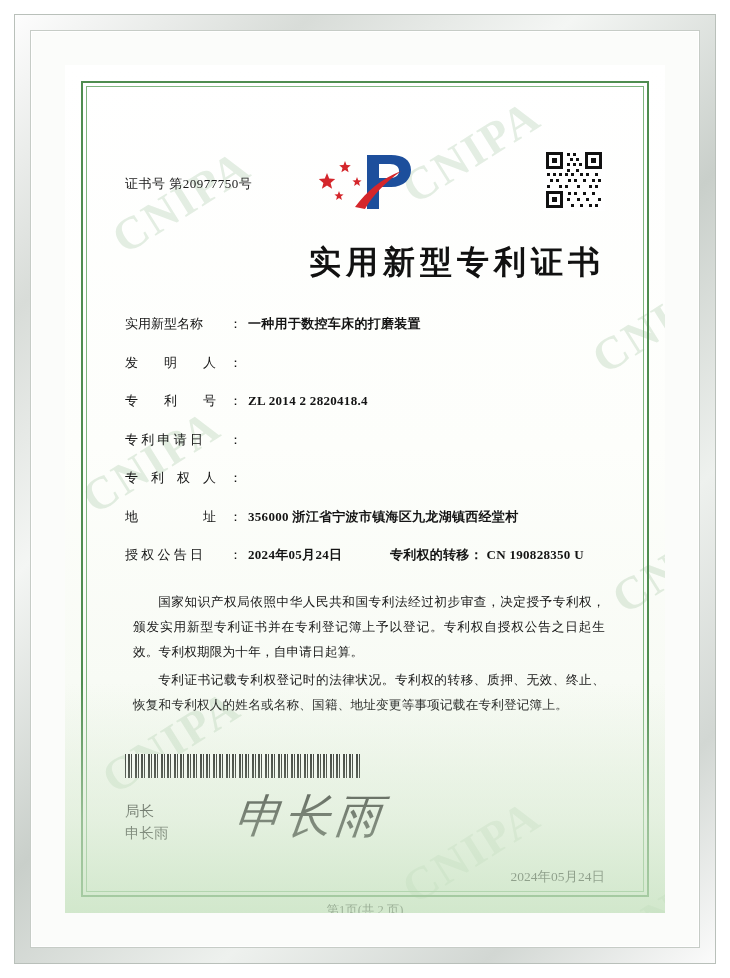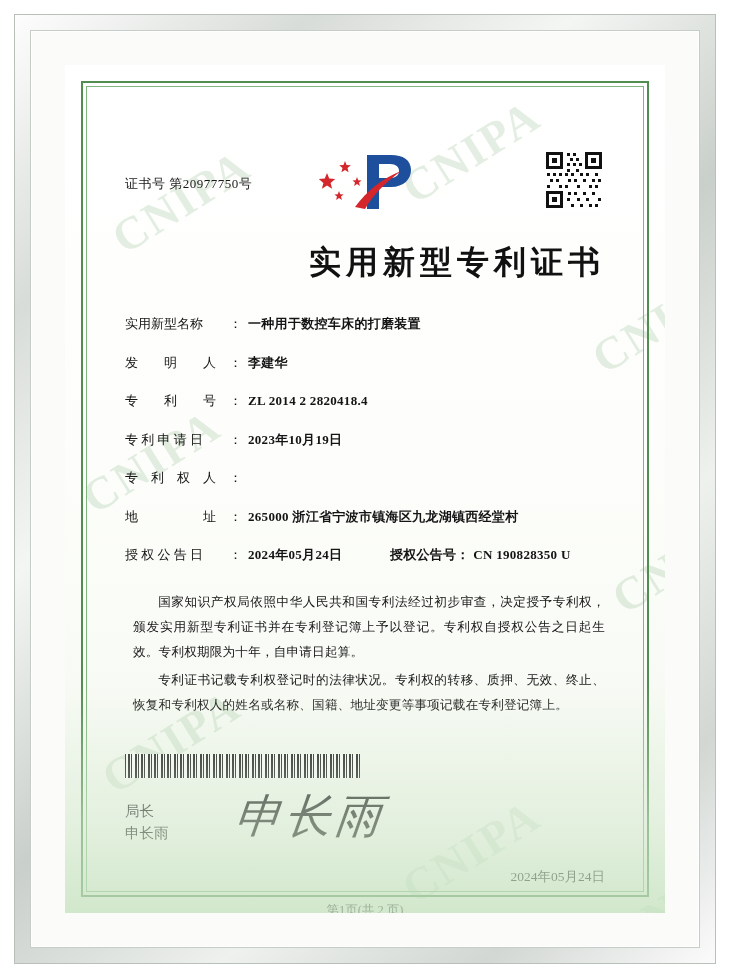"李建华" div.val { html: <div>李建华</div> -> none }
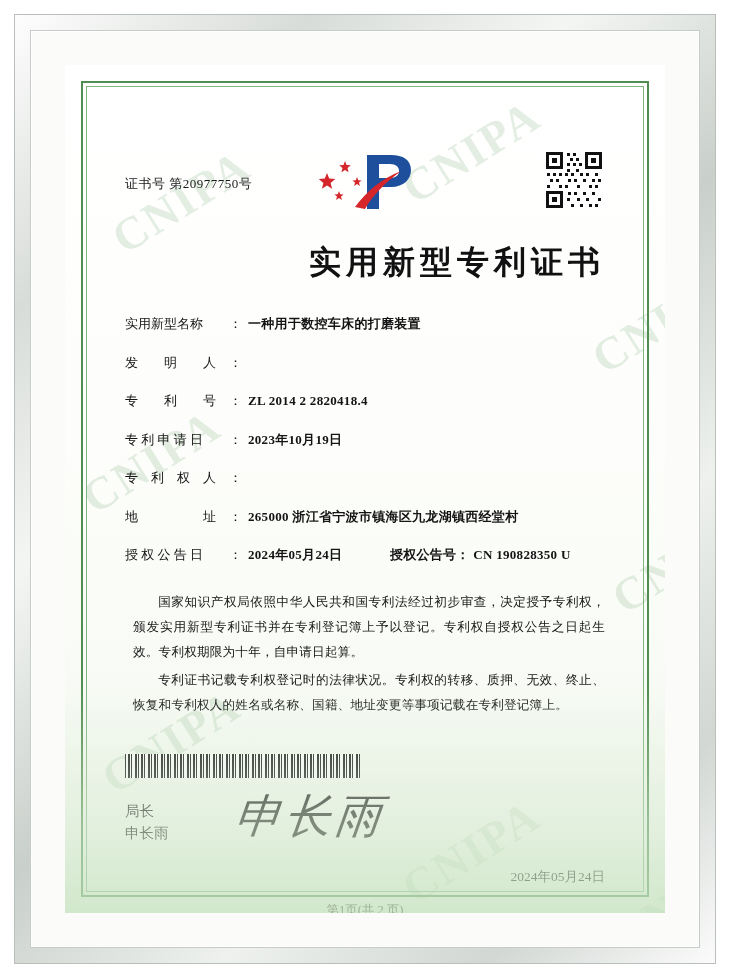"2023年10月19日" div.val { html: <div>2023年10月19日</div> -> none }
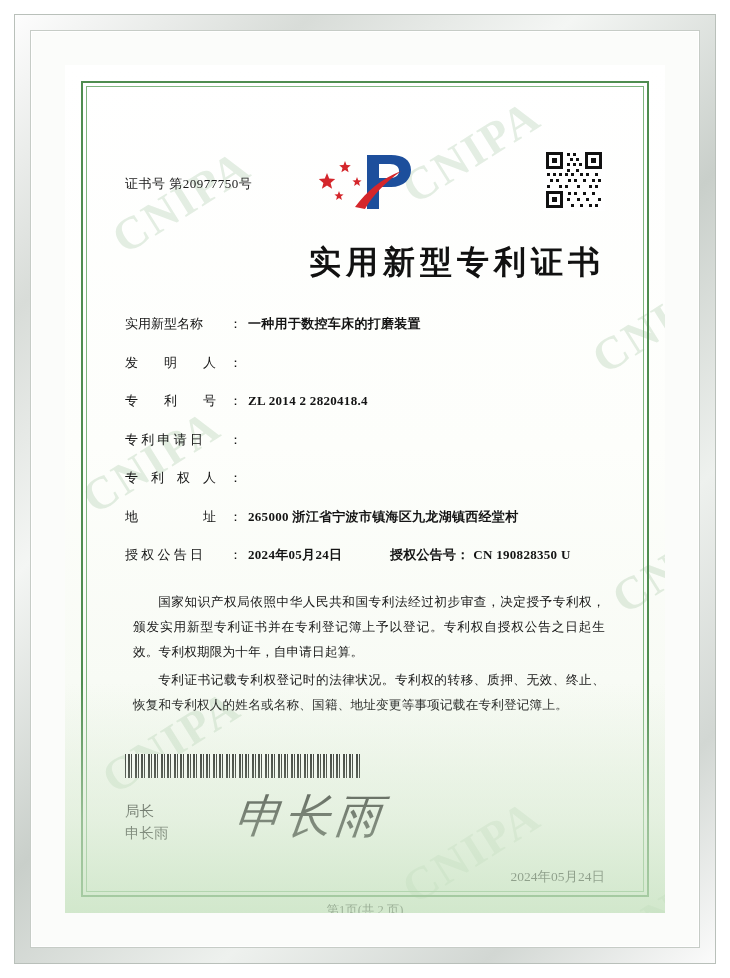"265000 浙江省宁波市镇海区九龙湖镇西经堂村" div.val { text: 265000 -> 356000 }
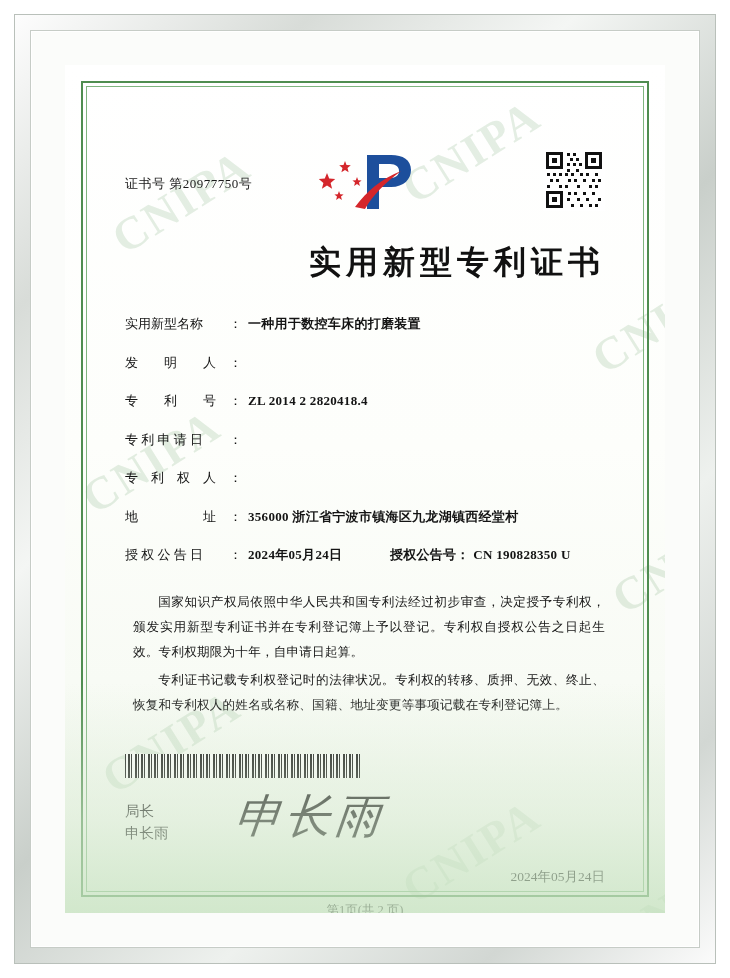"授权公告号：" span.sub-lbl { text: 授权公告号 -> 专利权的转移 }
